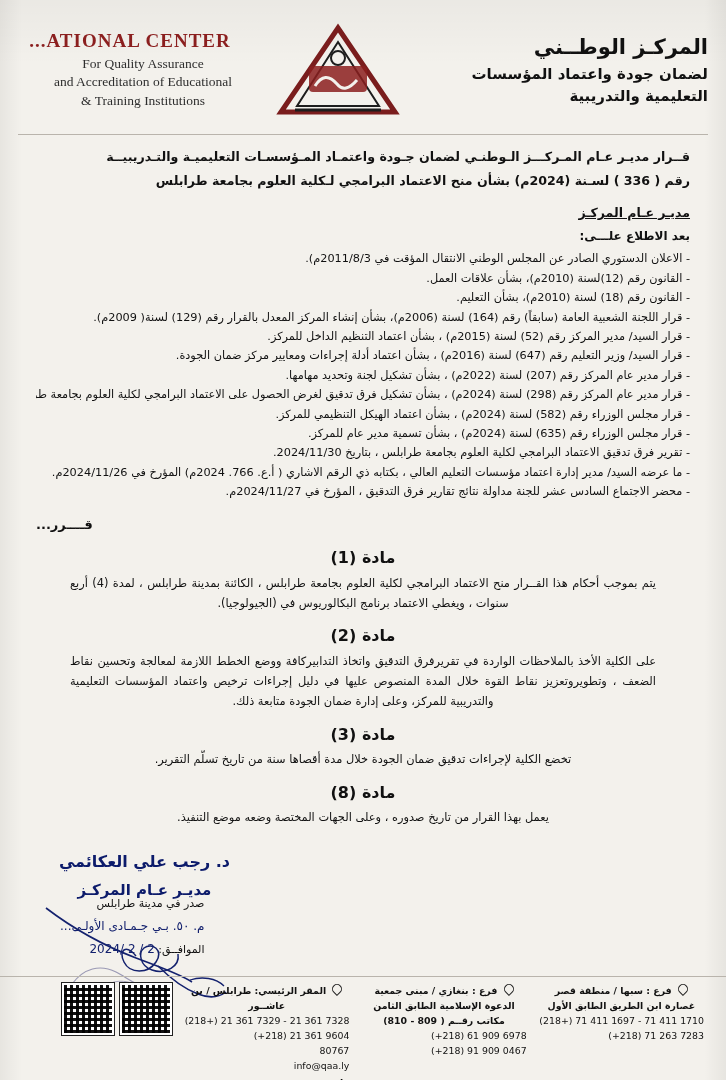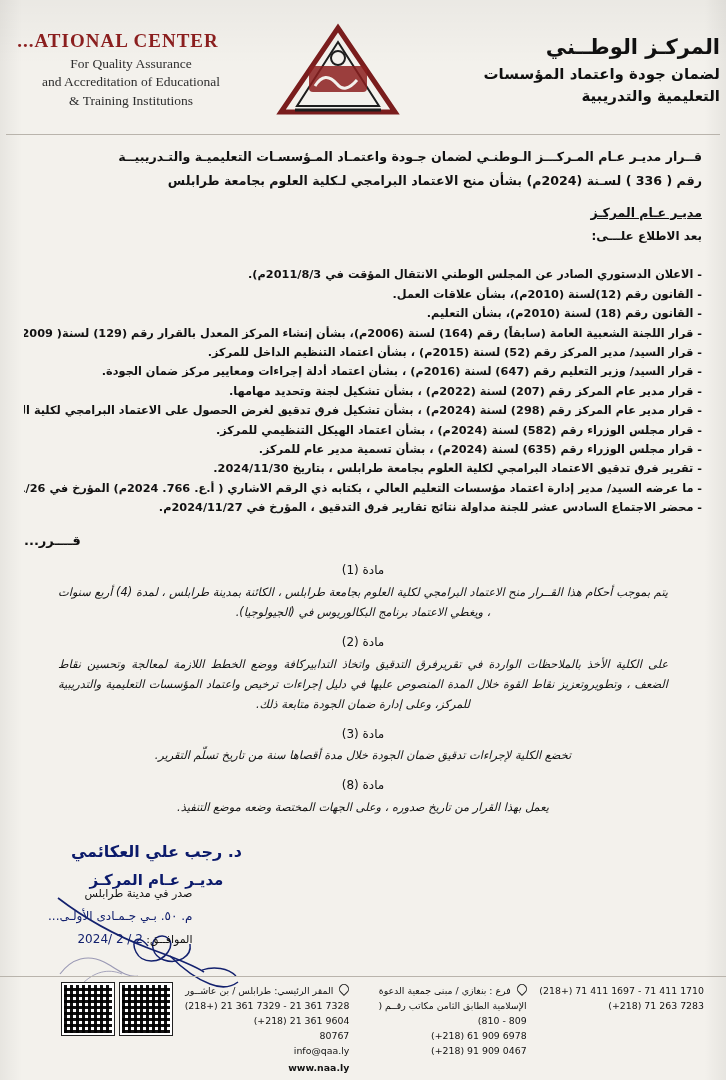"...ATIONAL CENTER" .page { padding: 0 6px -> 0 18px }
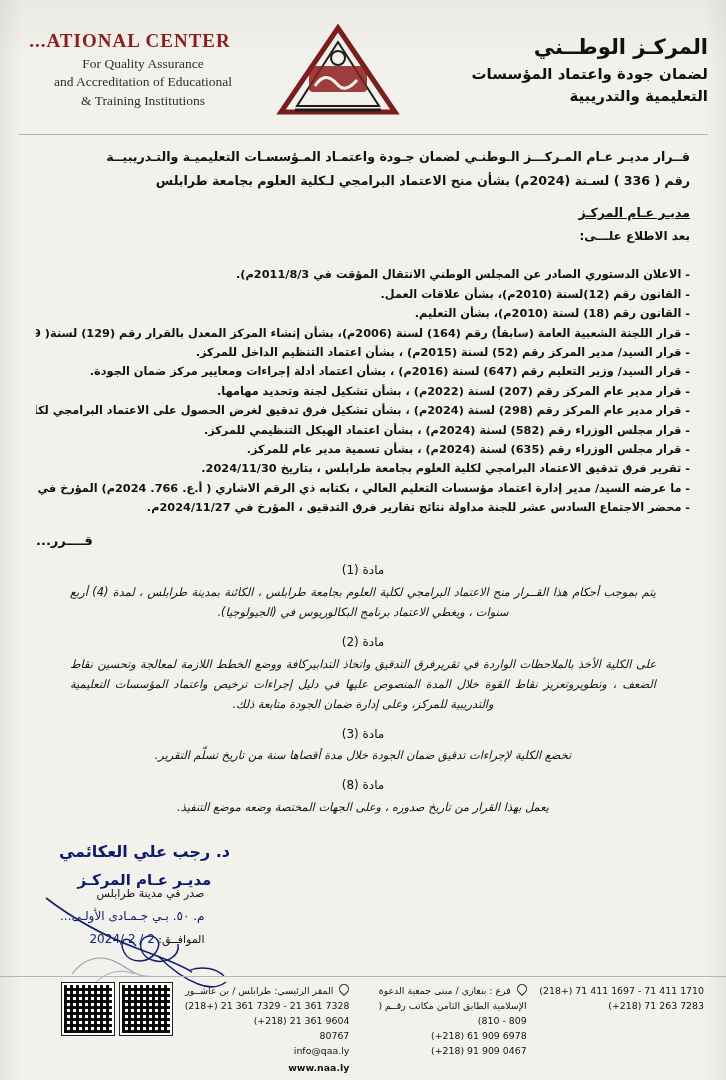"- الاعلان الدستوري الصادر عن" .items { font-weight: bold -> none; margin-top: 18px -> 2px }
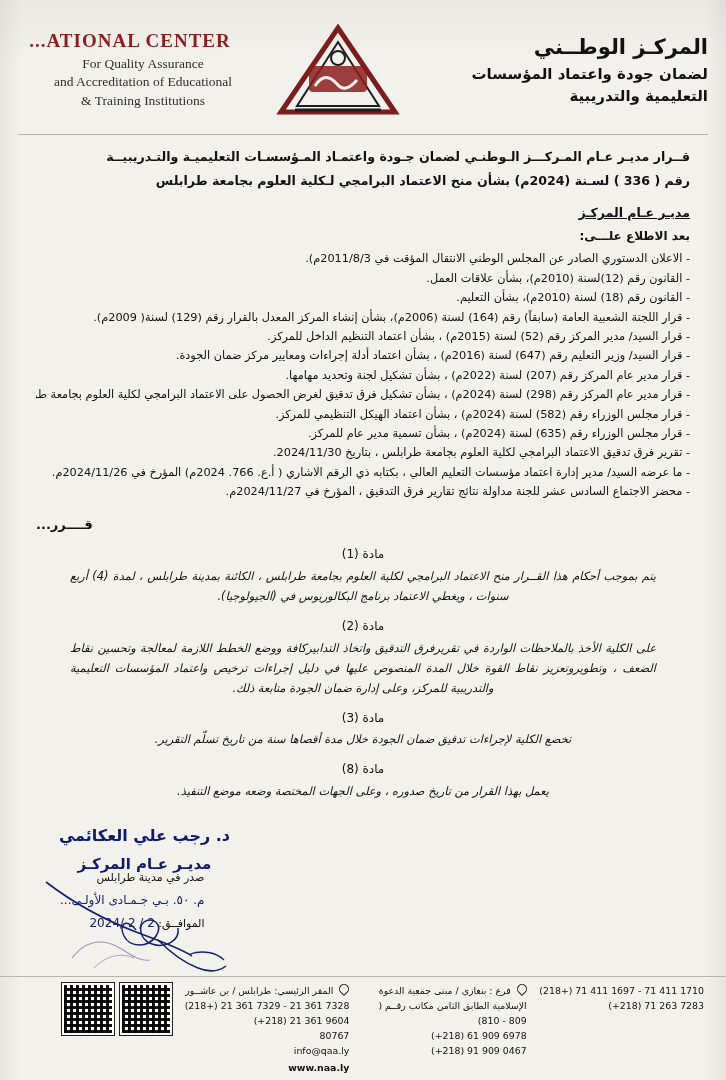"مادة (1)" .article-h { font-size: 12px -> 16px; font-weight: normal -> bold }
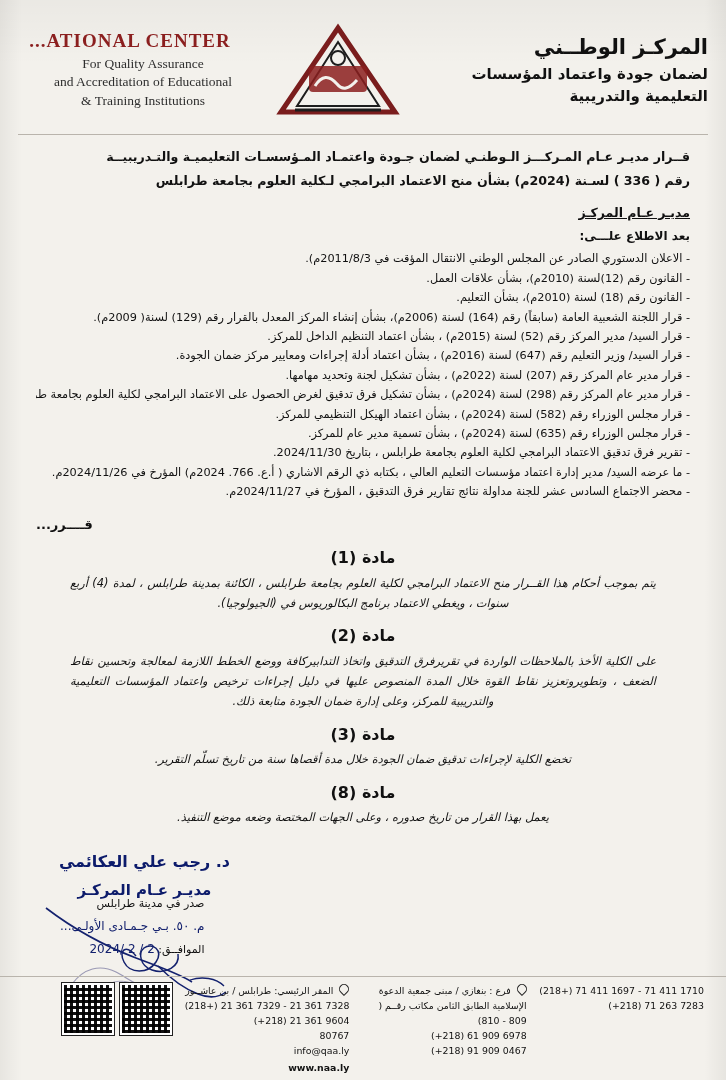"يتم بموجب أحكام هذا القــرار" .article-p { font-style: italic -> none }
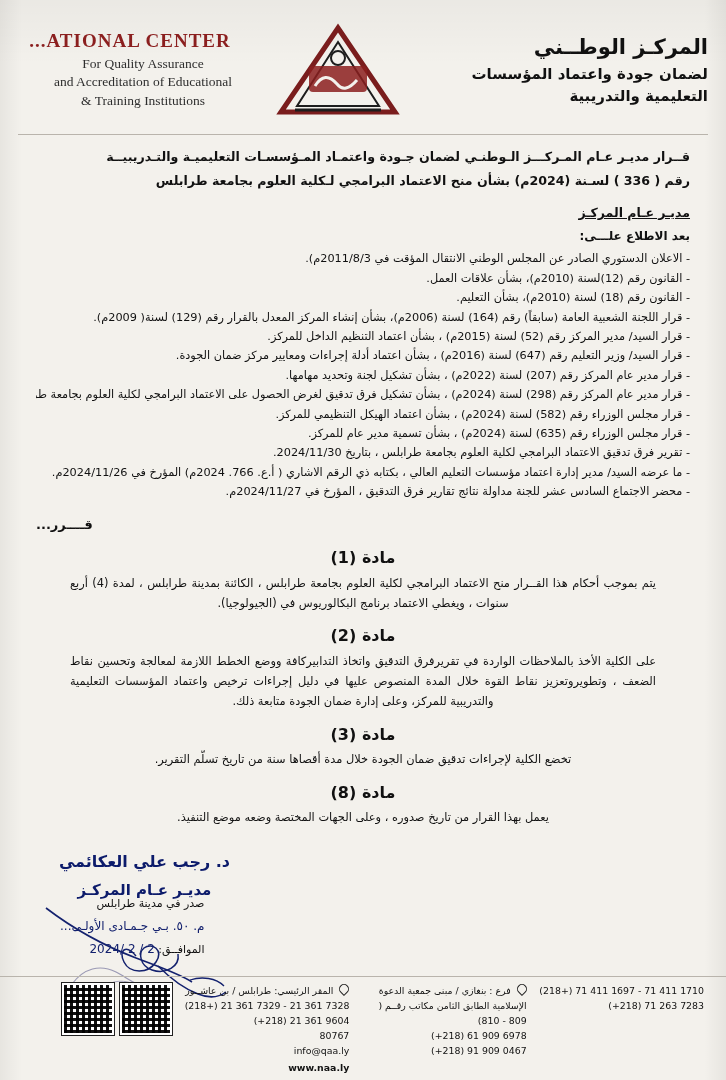"المقر الرئيسي: طرابلس / بن" .fcol .ft { font-weight: normal -> bold; text-align: none -> center }
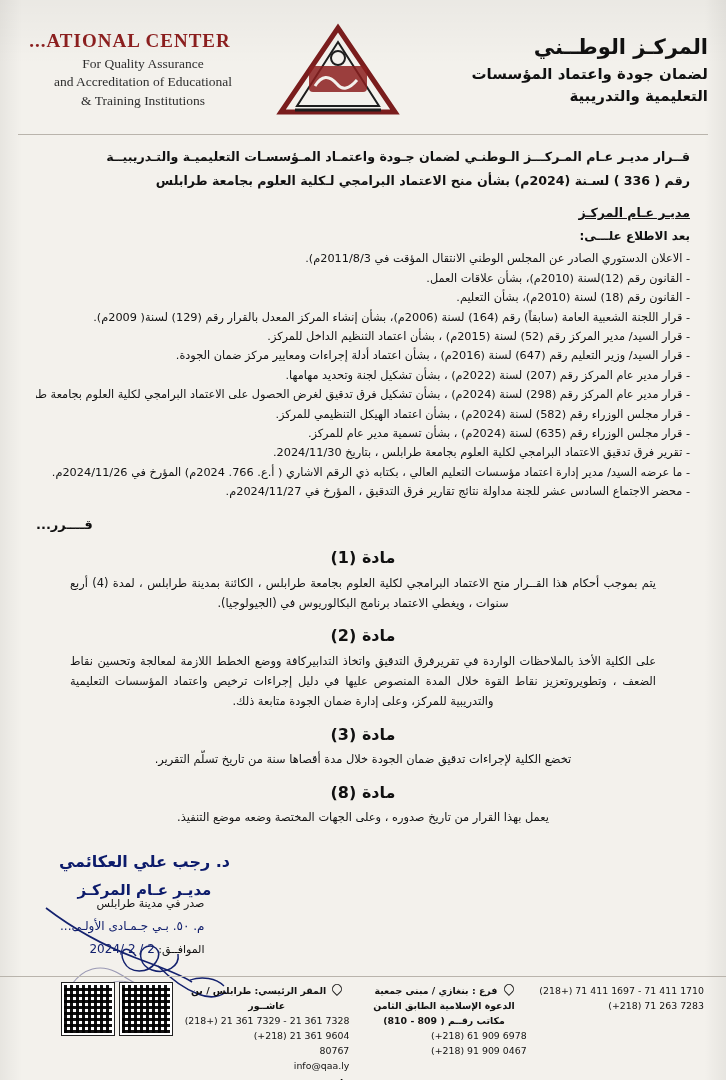"فرع : سبها / منطقة" div.ft { html: none -> <div> <span></span> <span>فرع : سبها / منطقة قصر غصارة ابن الطريق الطابق الأول</span> </div> }
